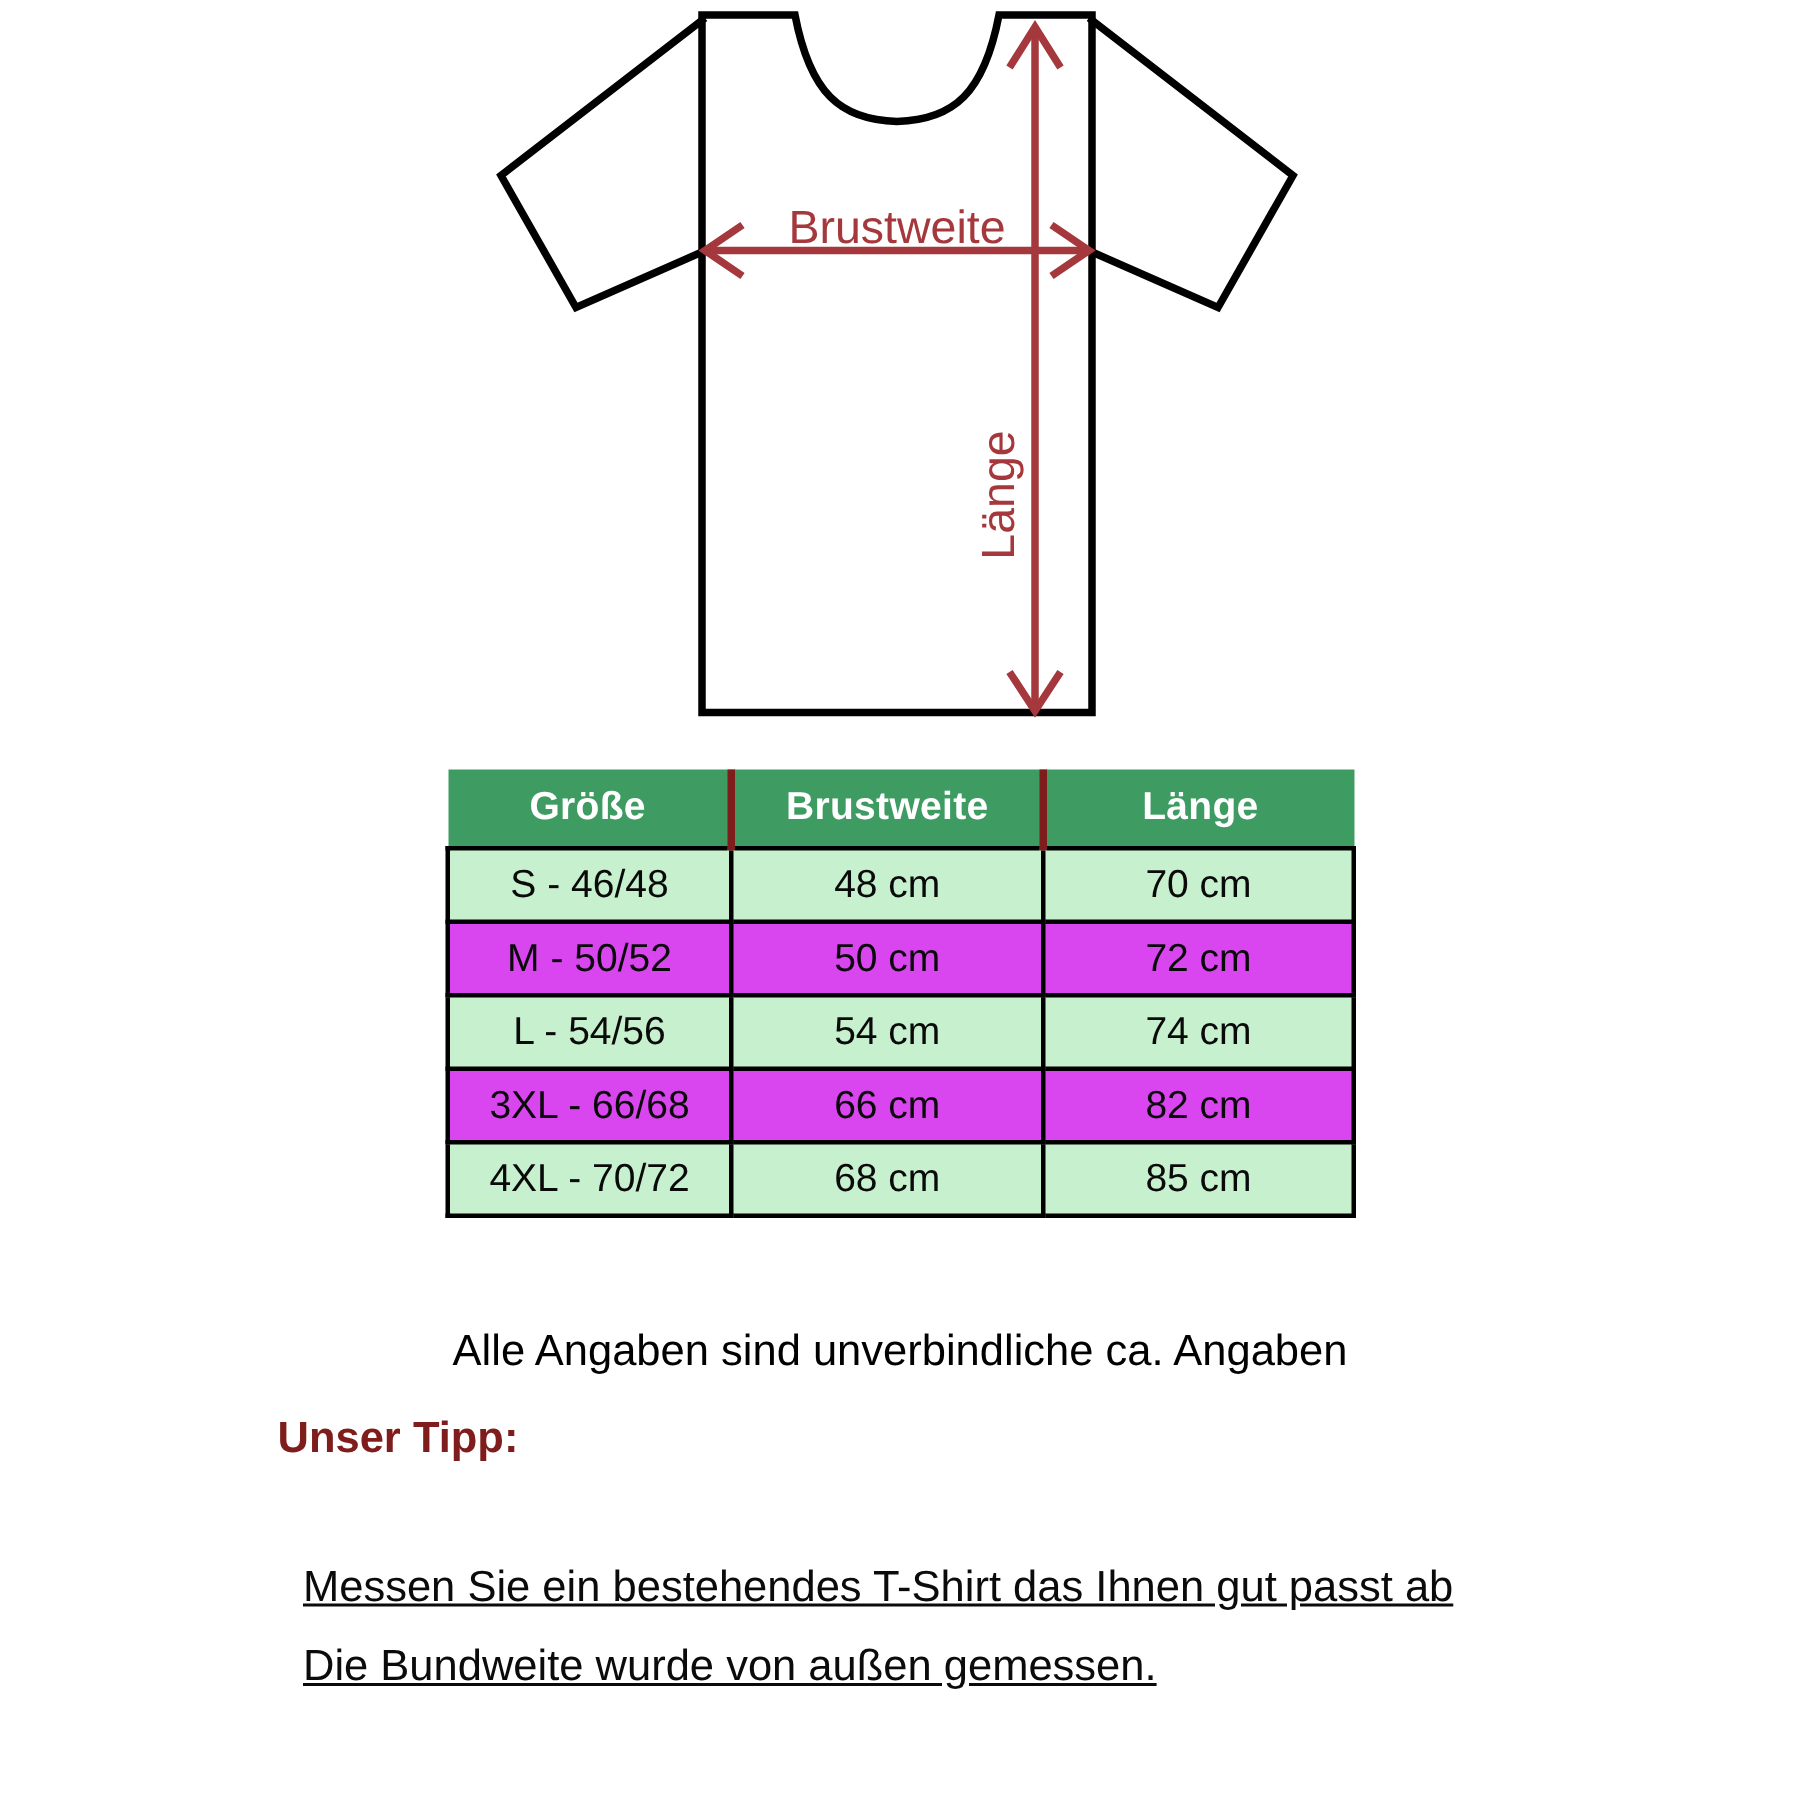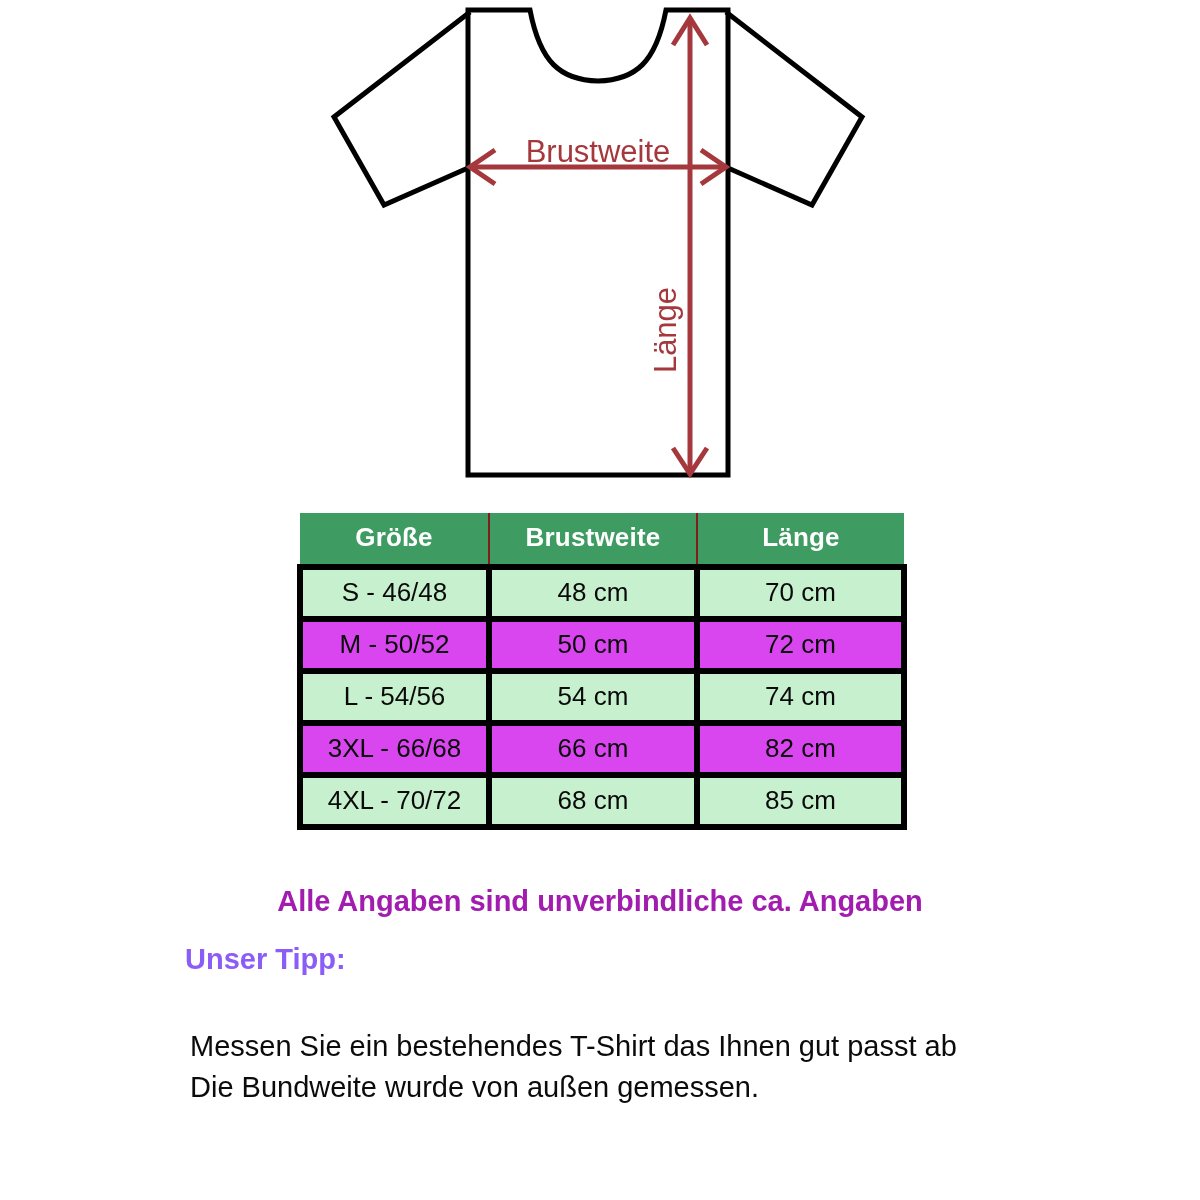"Größe" table.size-table thead th { border-right: 2px solid #7f1d1d -> 5px solid #7f1d1d }
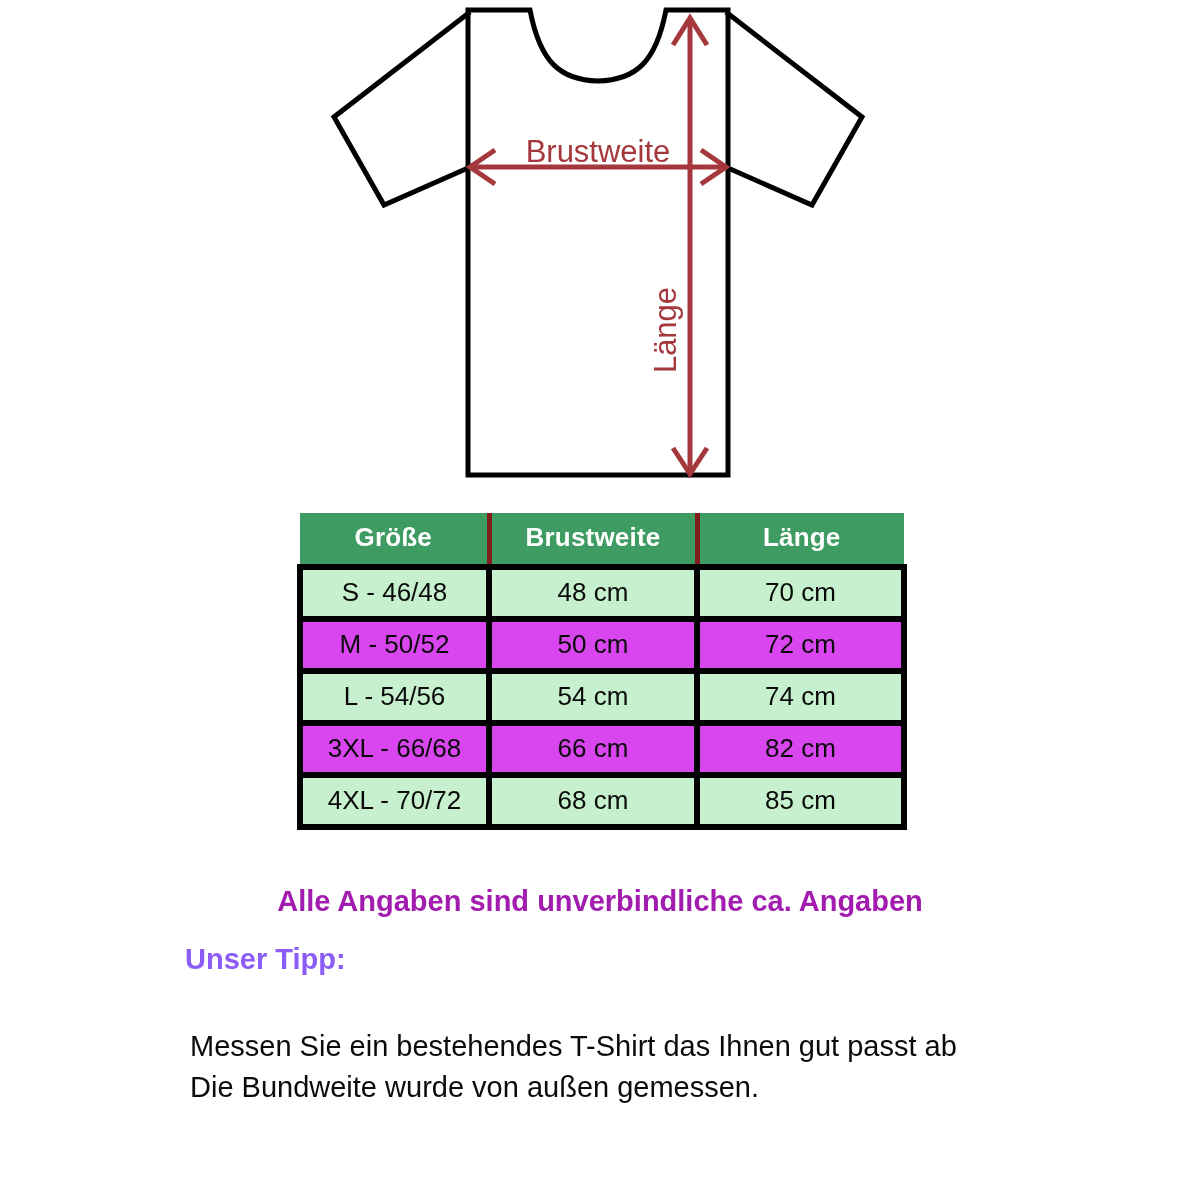"S - 46/48" table.size-table tbody td { border: 6px solid #000000 -> 3px solid #000000 }
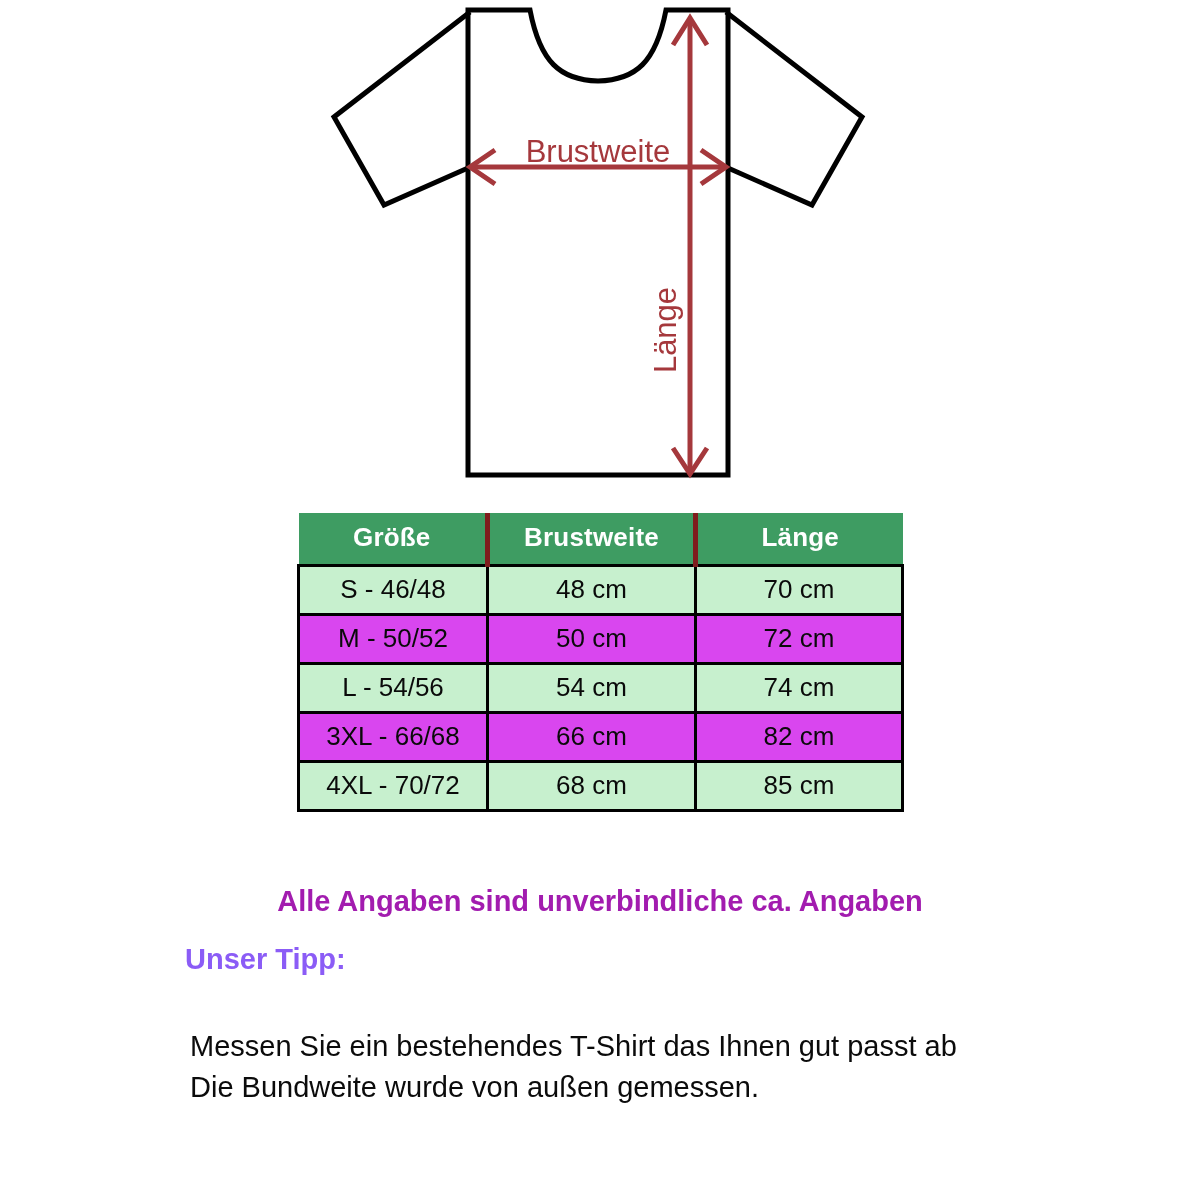"Alle Angaben sind unverbindliche ca." #notice { color: #a21caf -> #000000; font-weight: bold -> normal }
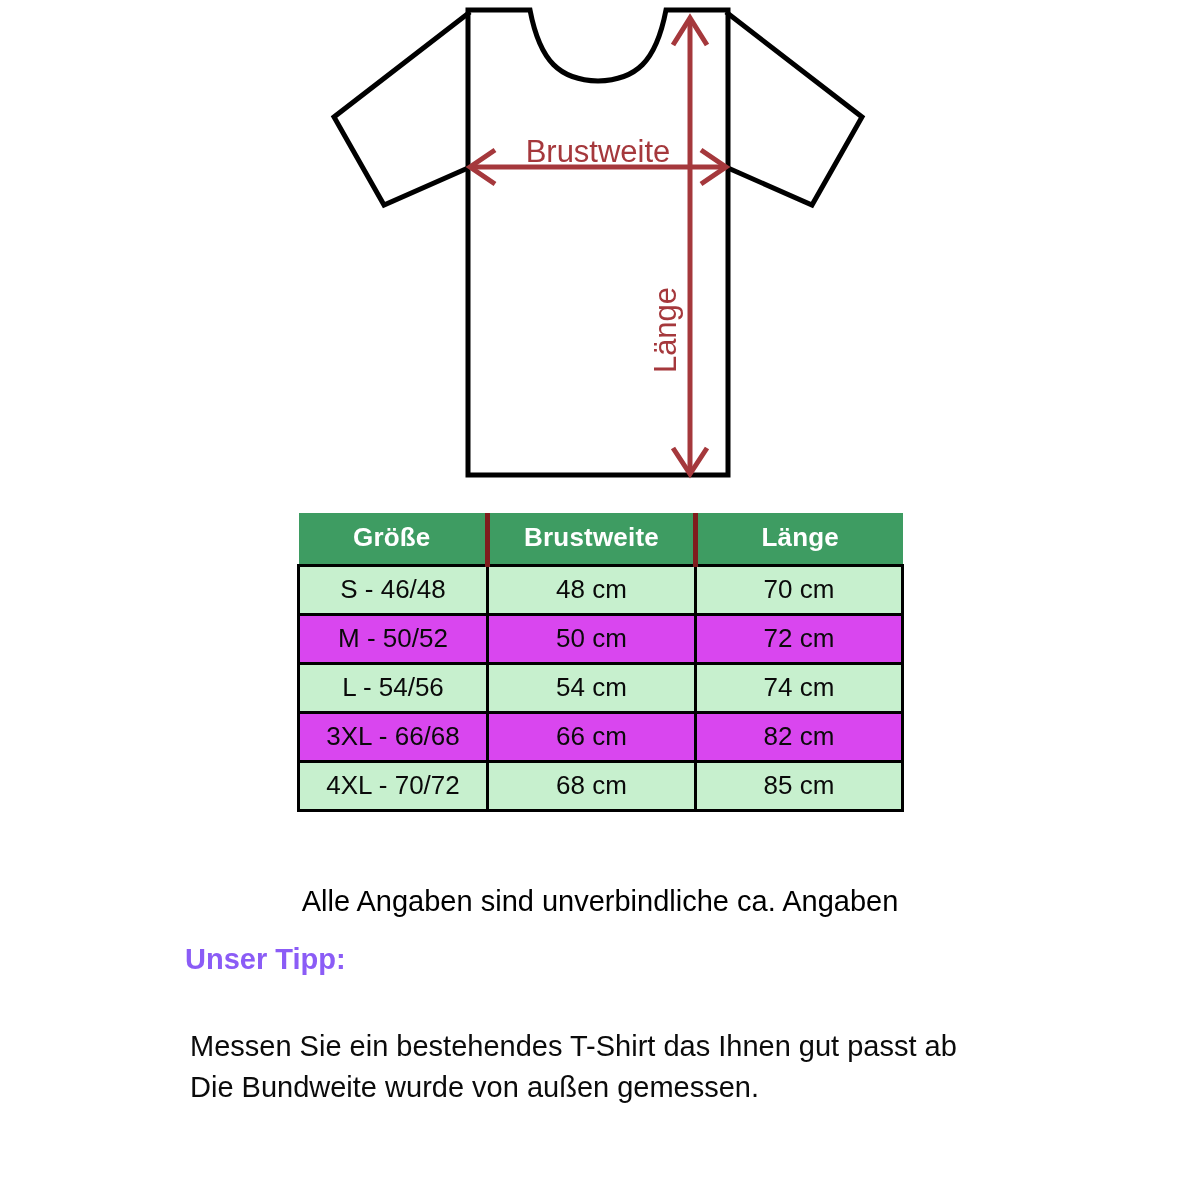"Unser Tipp:" #tip-heading { color: #8b5cf6 -> #7f1d1d }
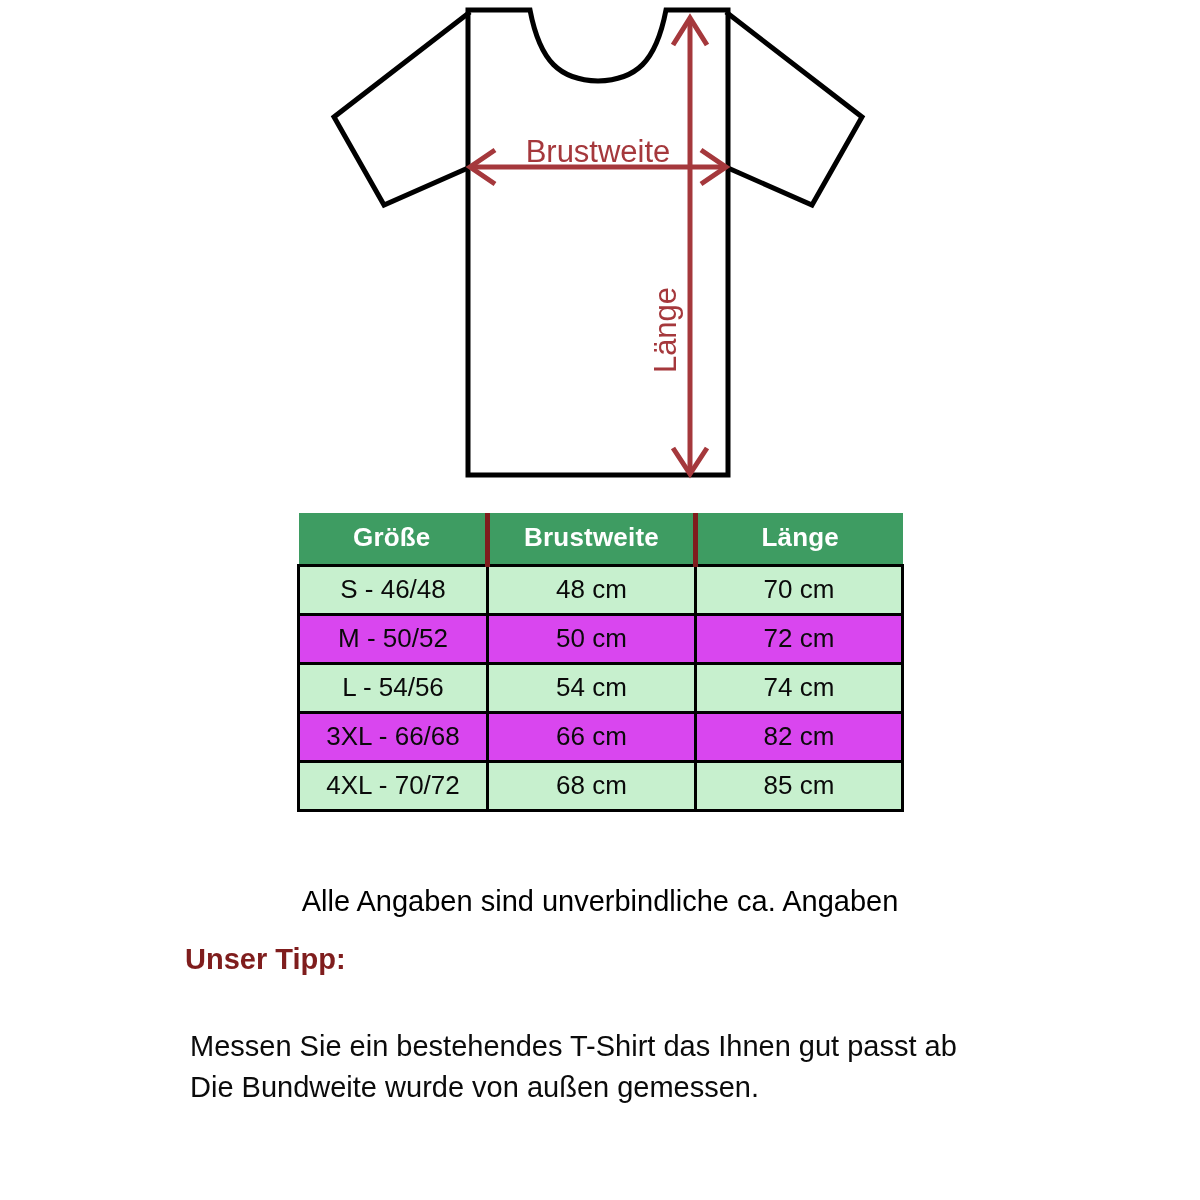"Messen Sie ein bestehendes T-Shirt" #tip-body p { margin: 0 -> 12px; text-decoration: none -> underline }
